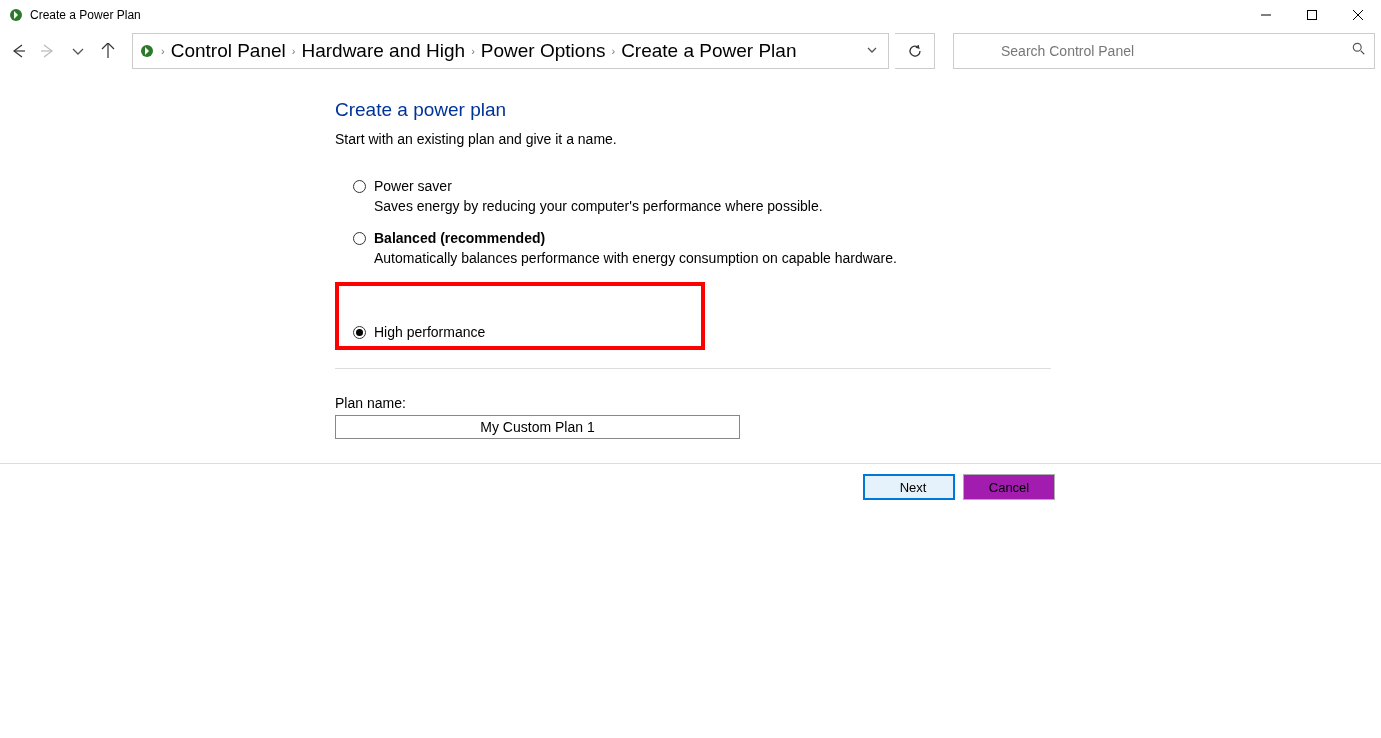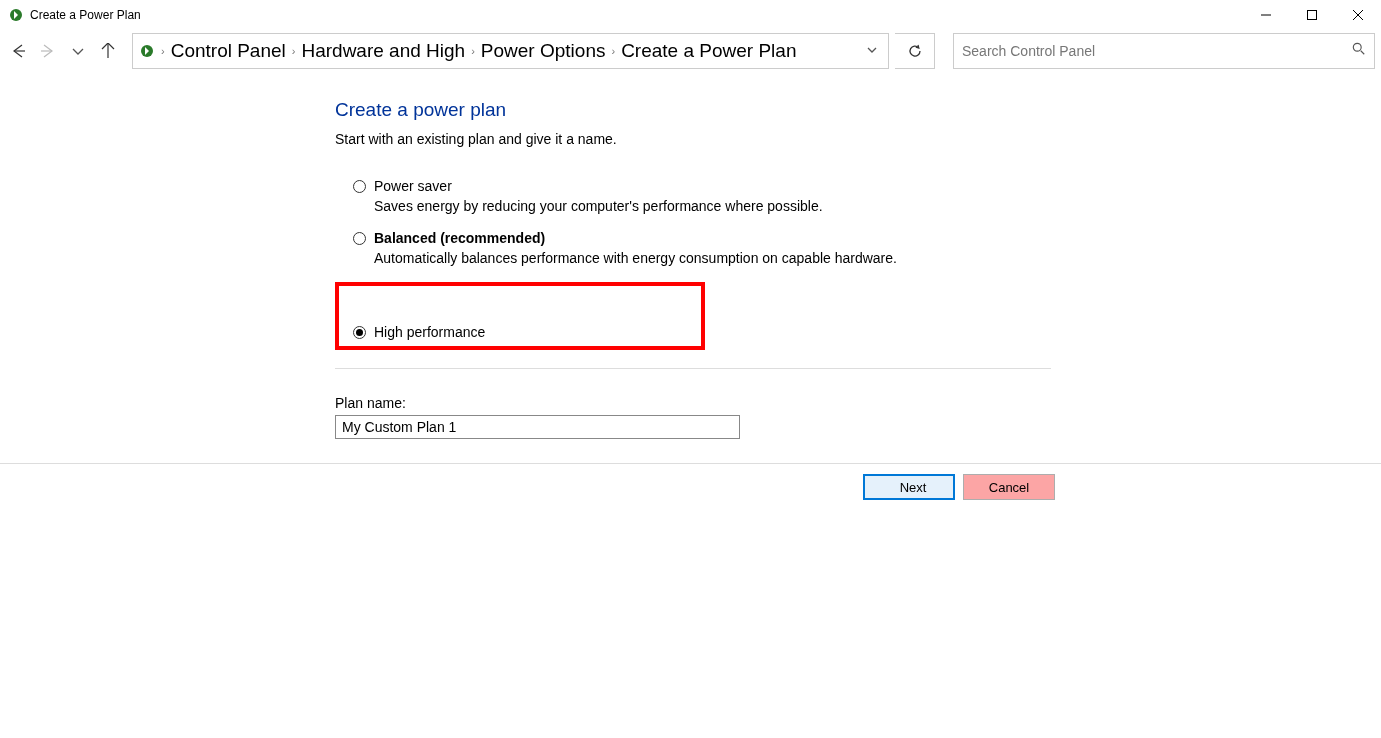"Search Control Panel" .searchbar input { margin-left: none -> 39px }
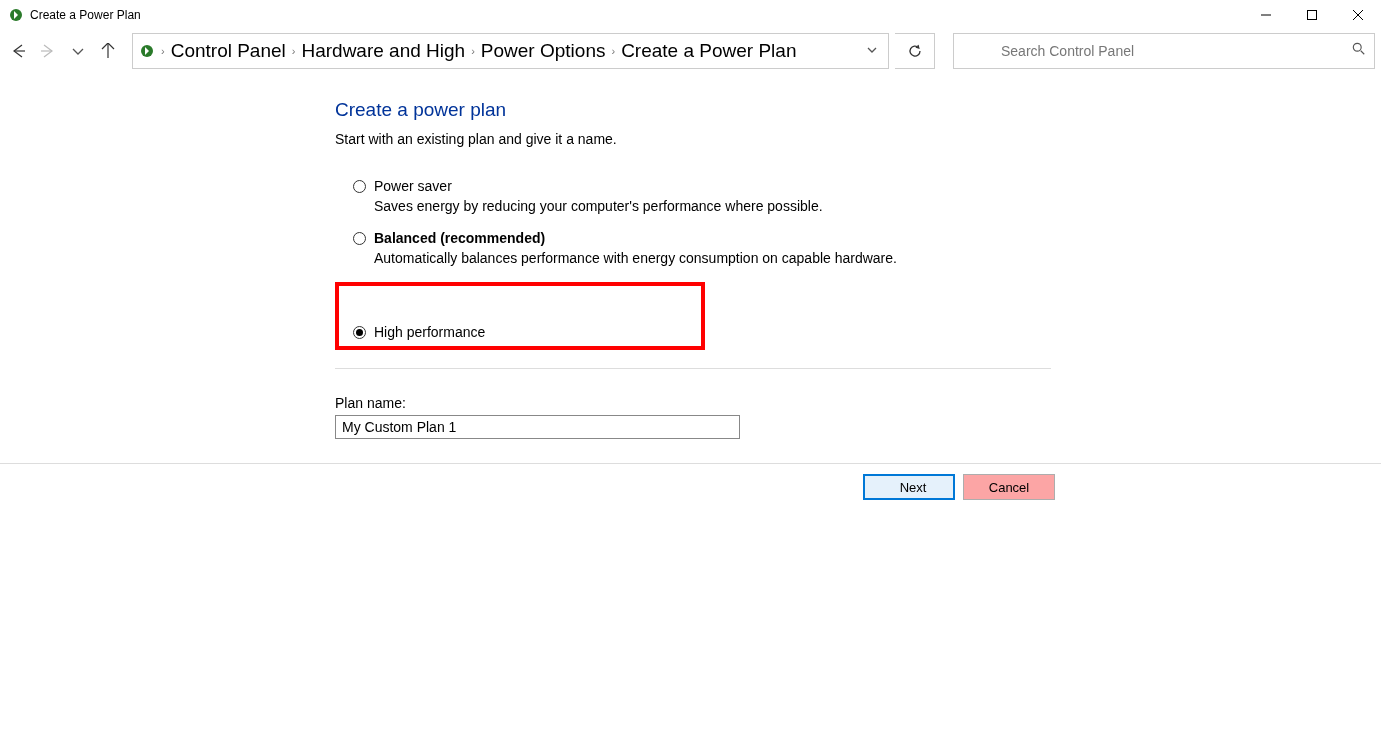"My Custom Plan 1" .plan-input { text-align: none -> center }
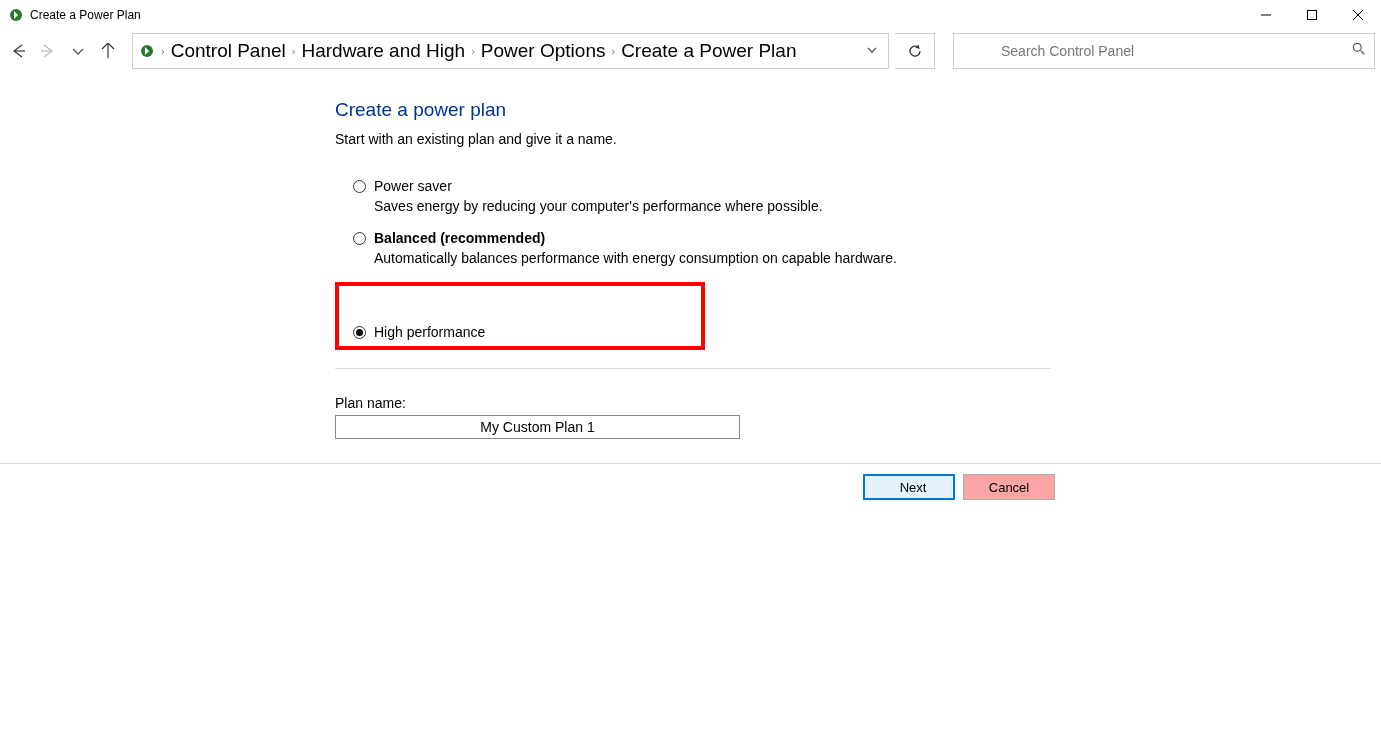"Cancel" .btn { background: #fca5a5 -> #a21caf }
